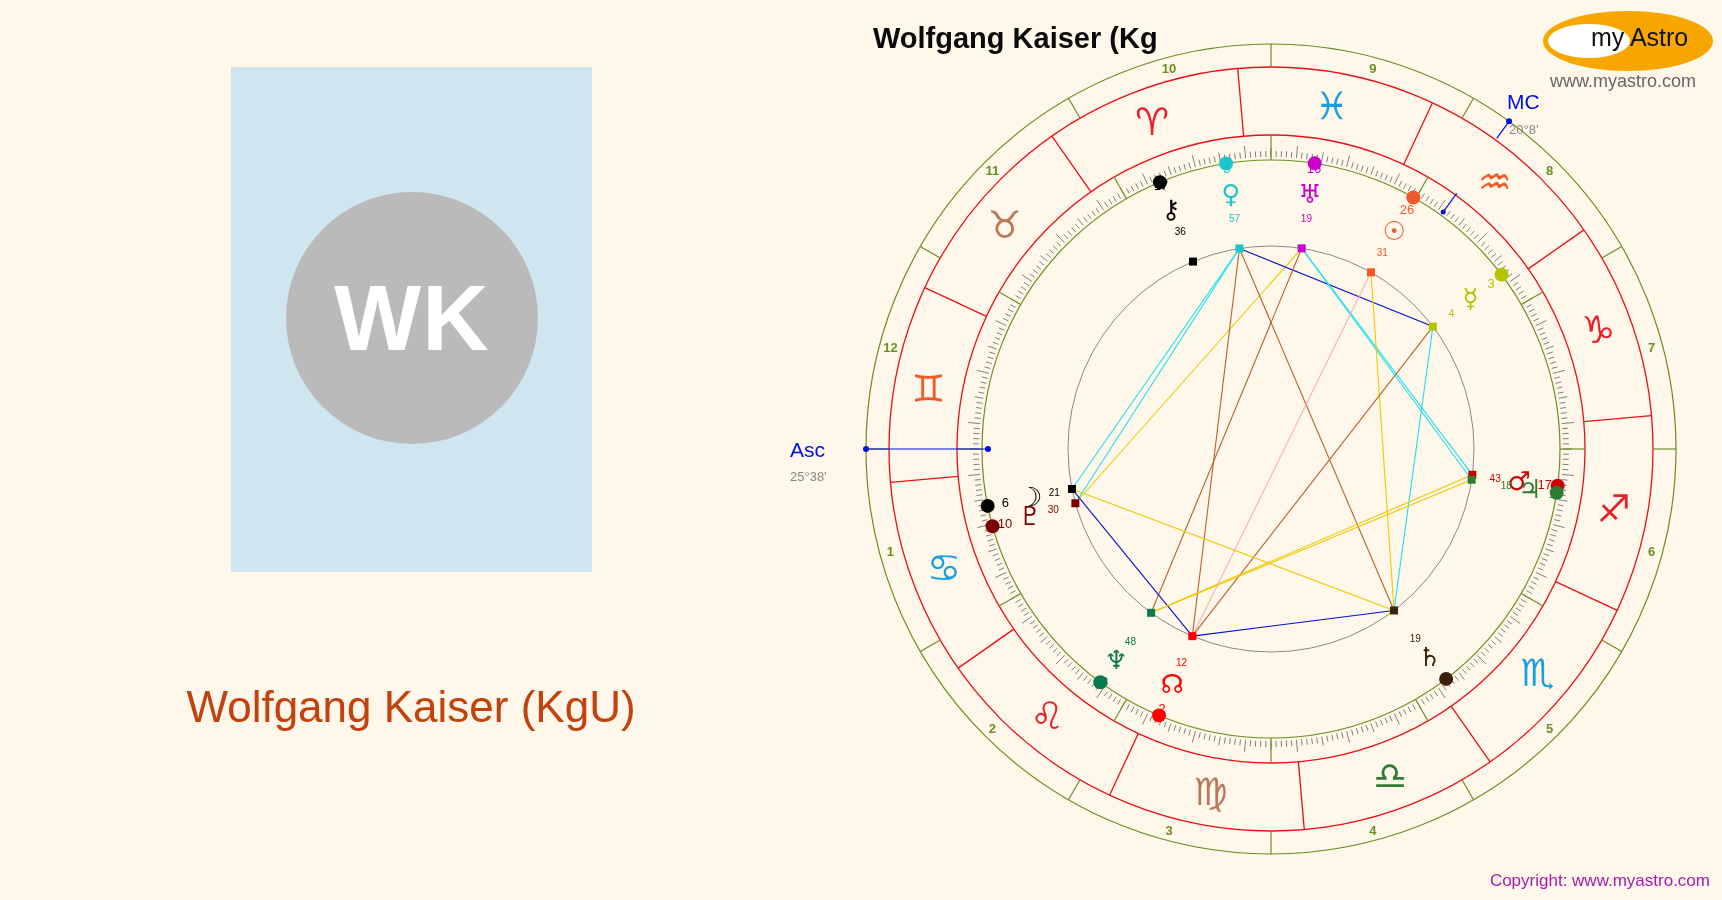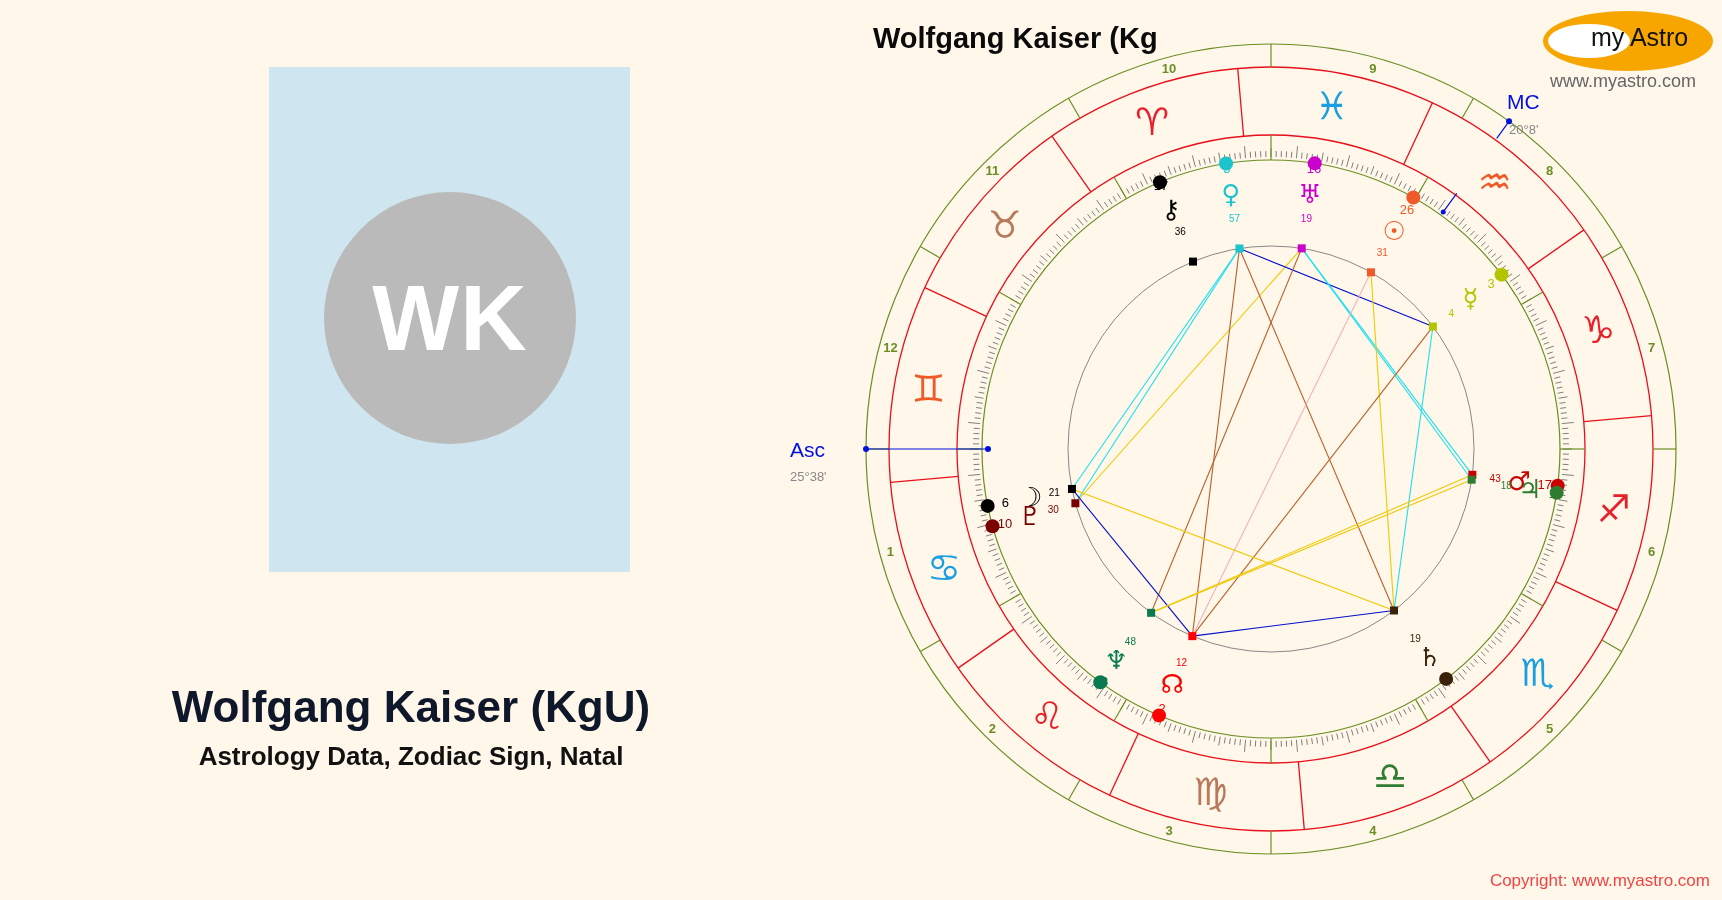"WK" .avatar-card { margin-left: 38px -> none }
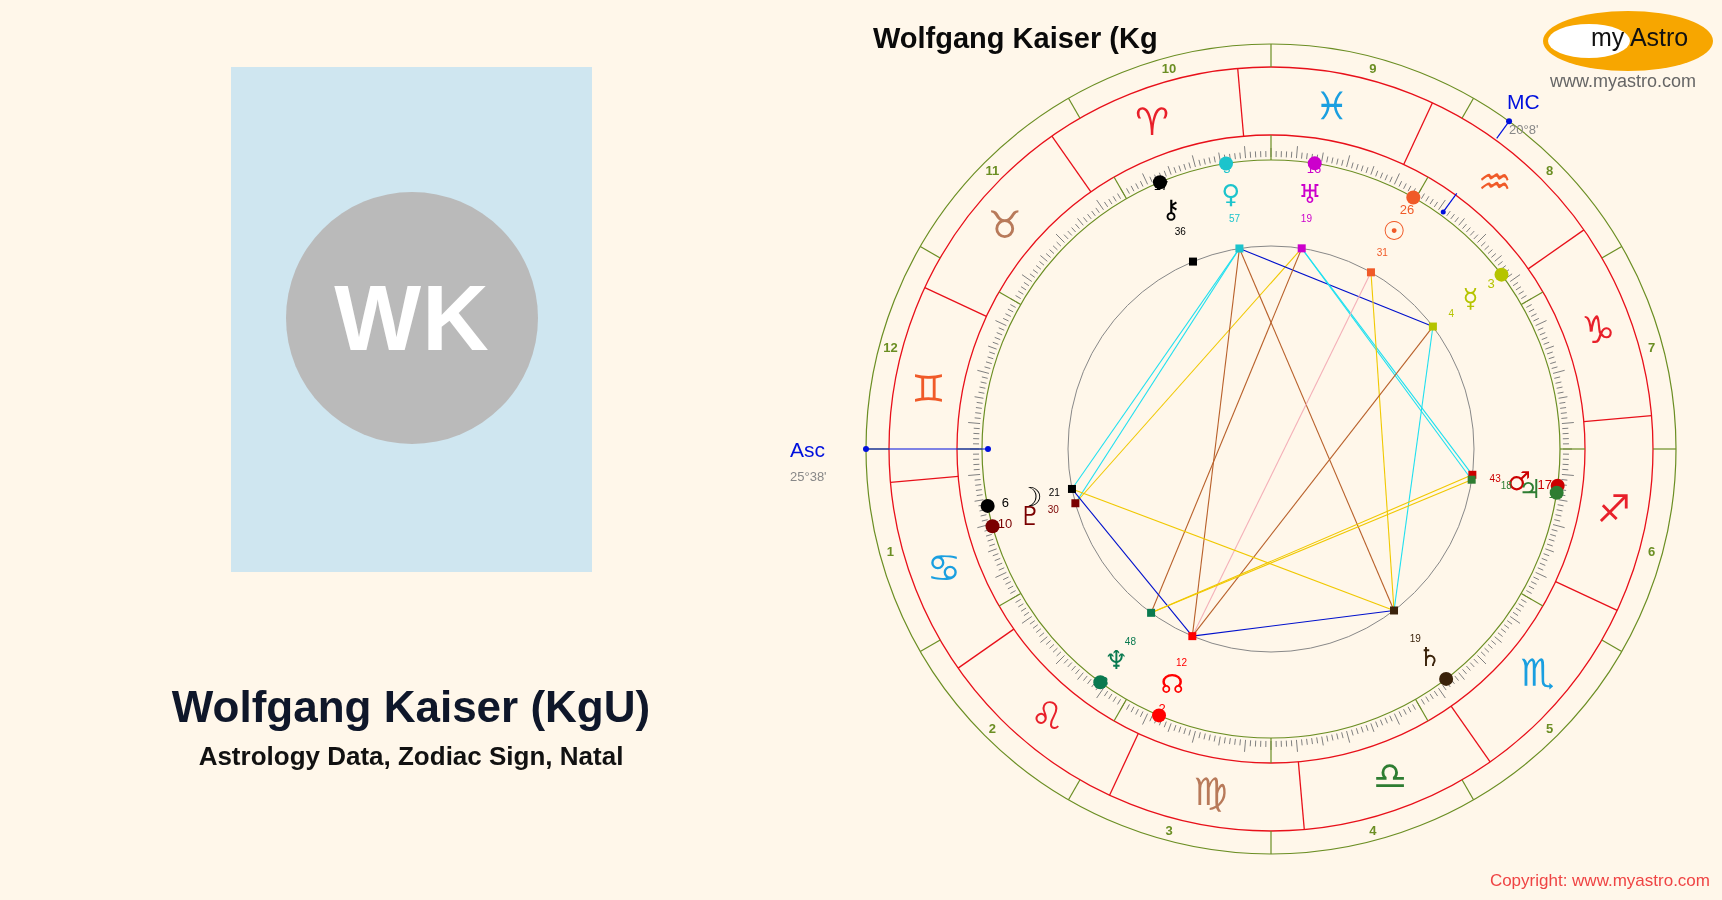"Wolfgang Kaiser (KgU)" .person-name { color: #0f172a -> #c2410c; font-weight: bold -> normal }
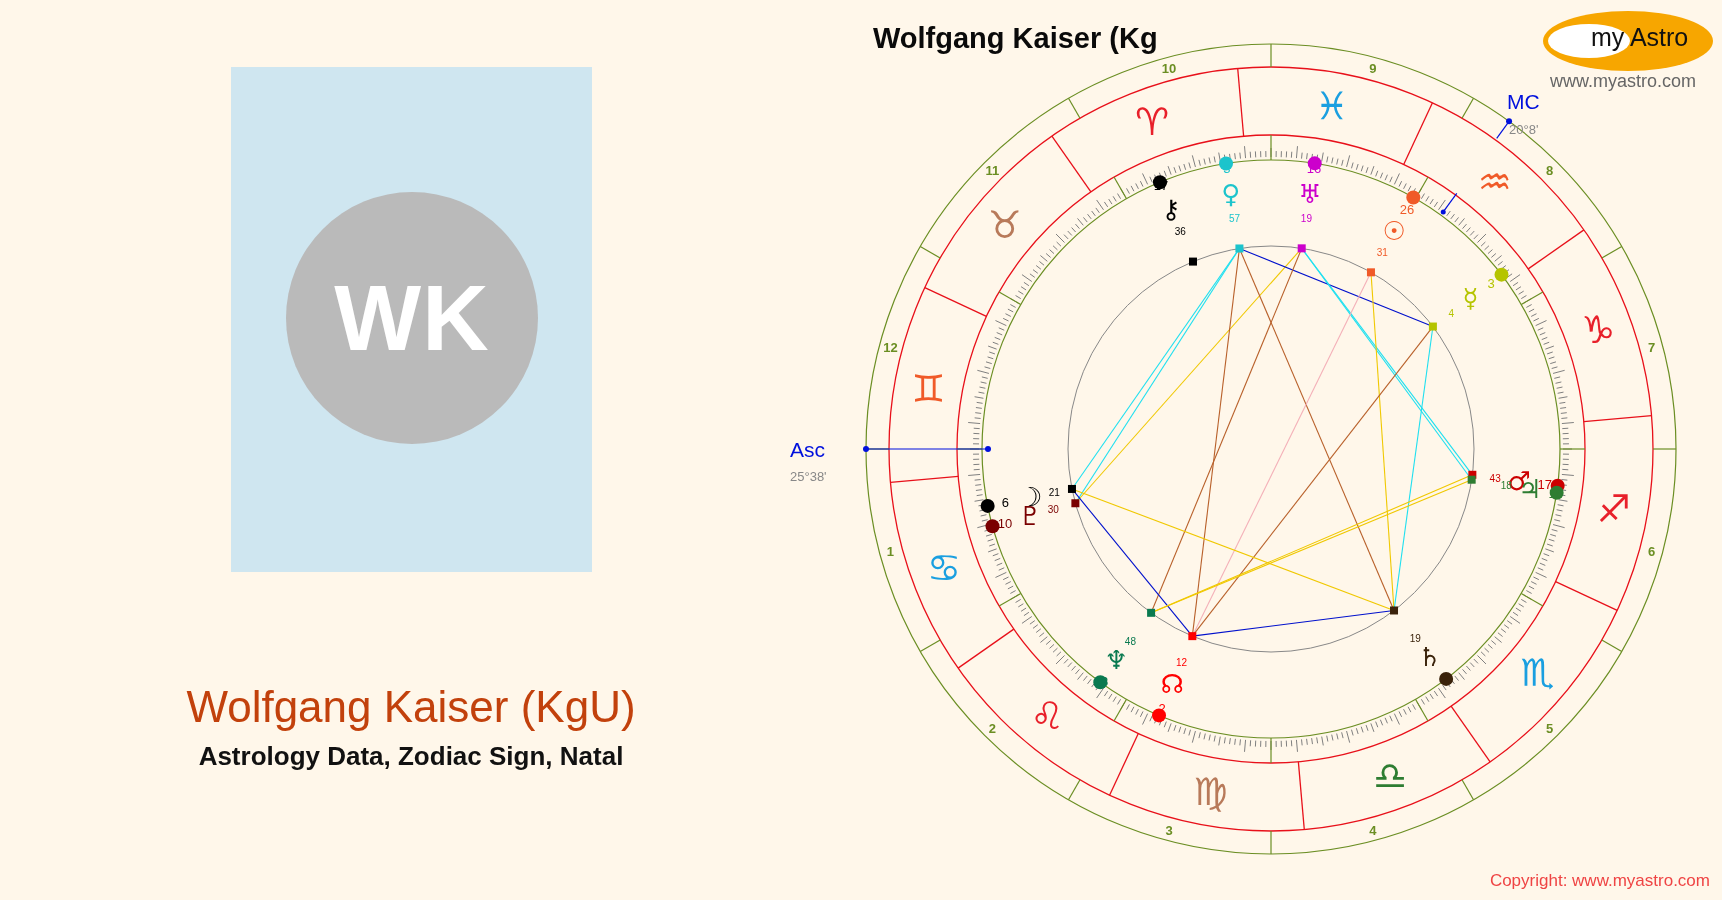"Astrology Data, Zodiac Sign, Natal" div { html: <div>Astrology Data, Zodiac Sign, Natal</div> -> none }
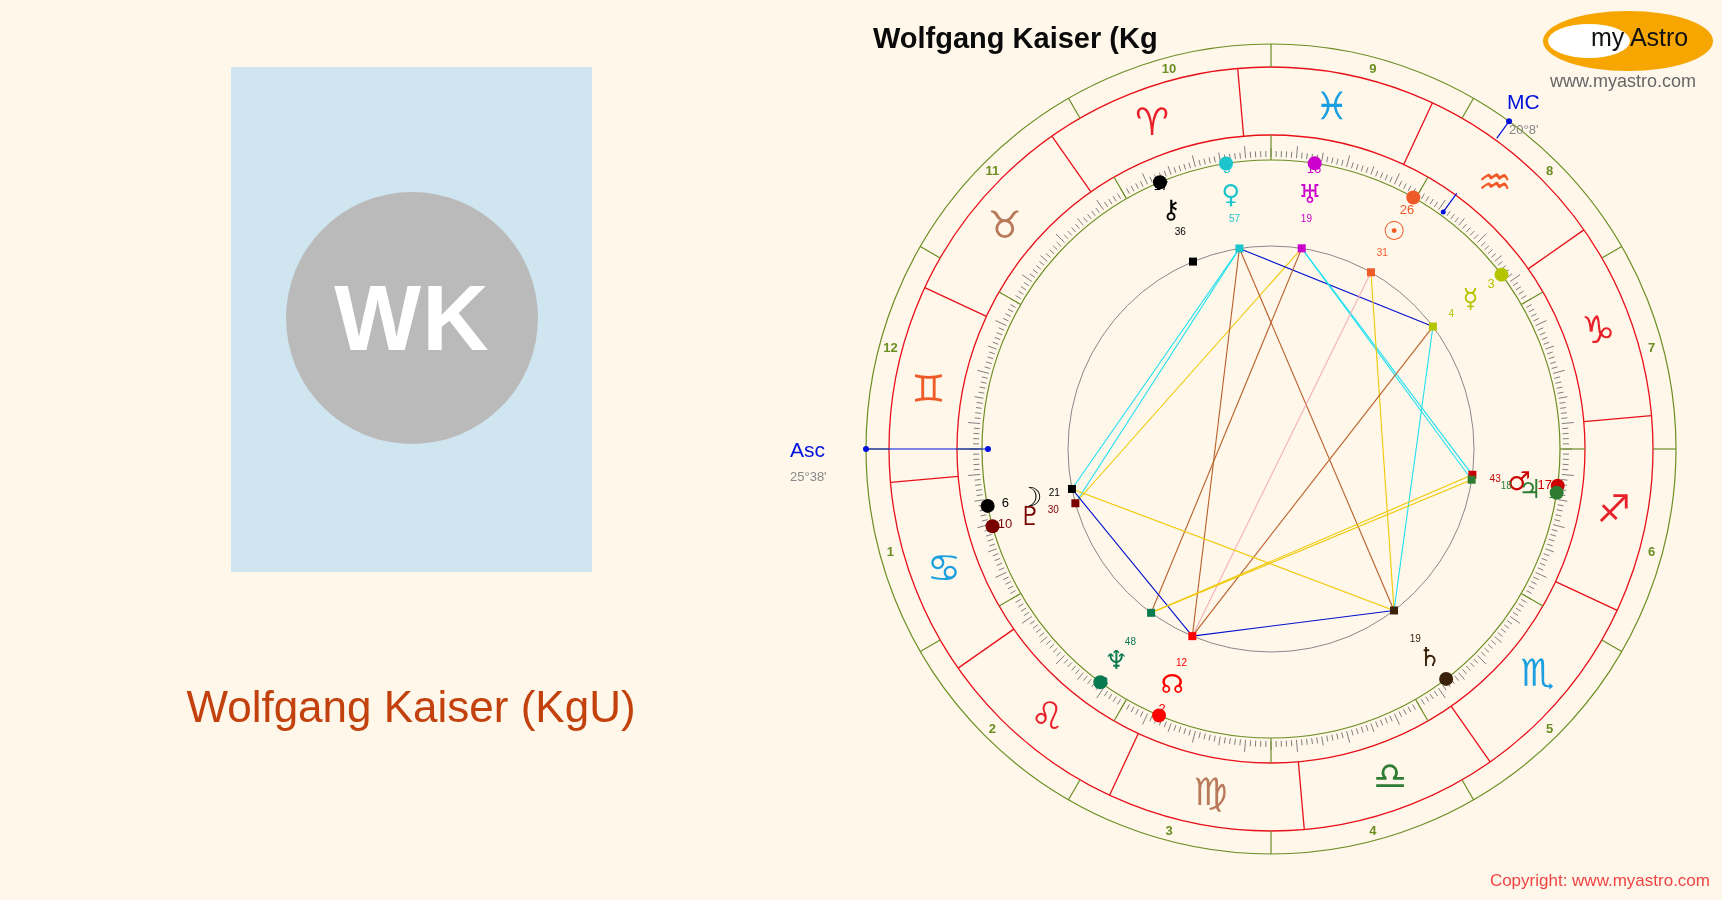"Copyright: www.myastro.com" .copyright { color: #ef4444 -> #a21caf }
